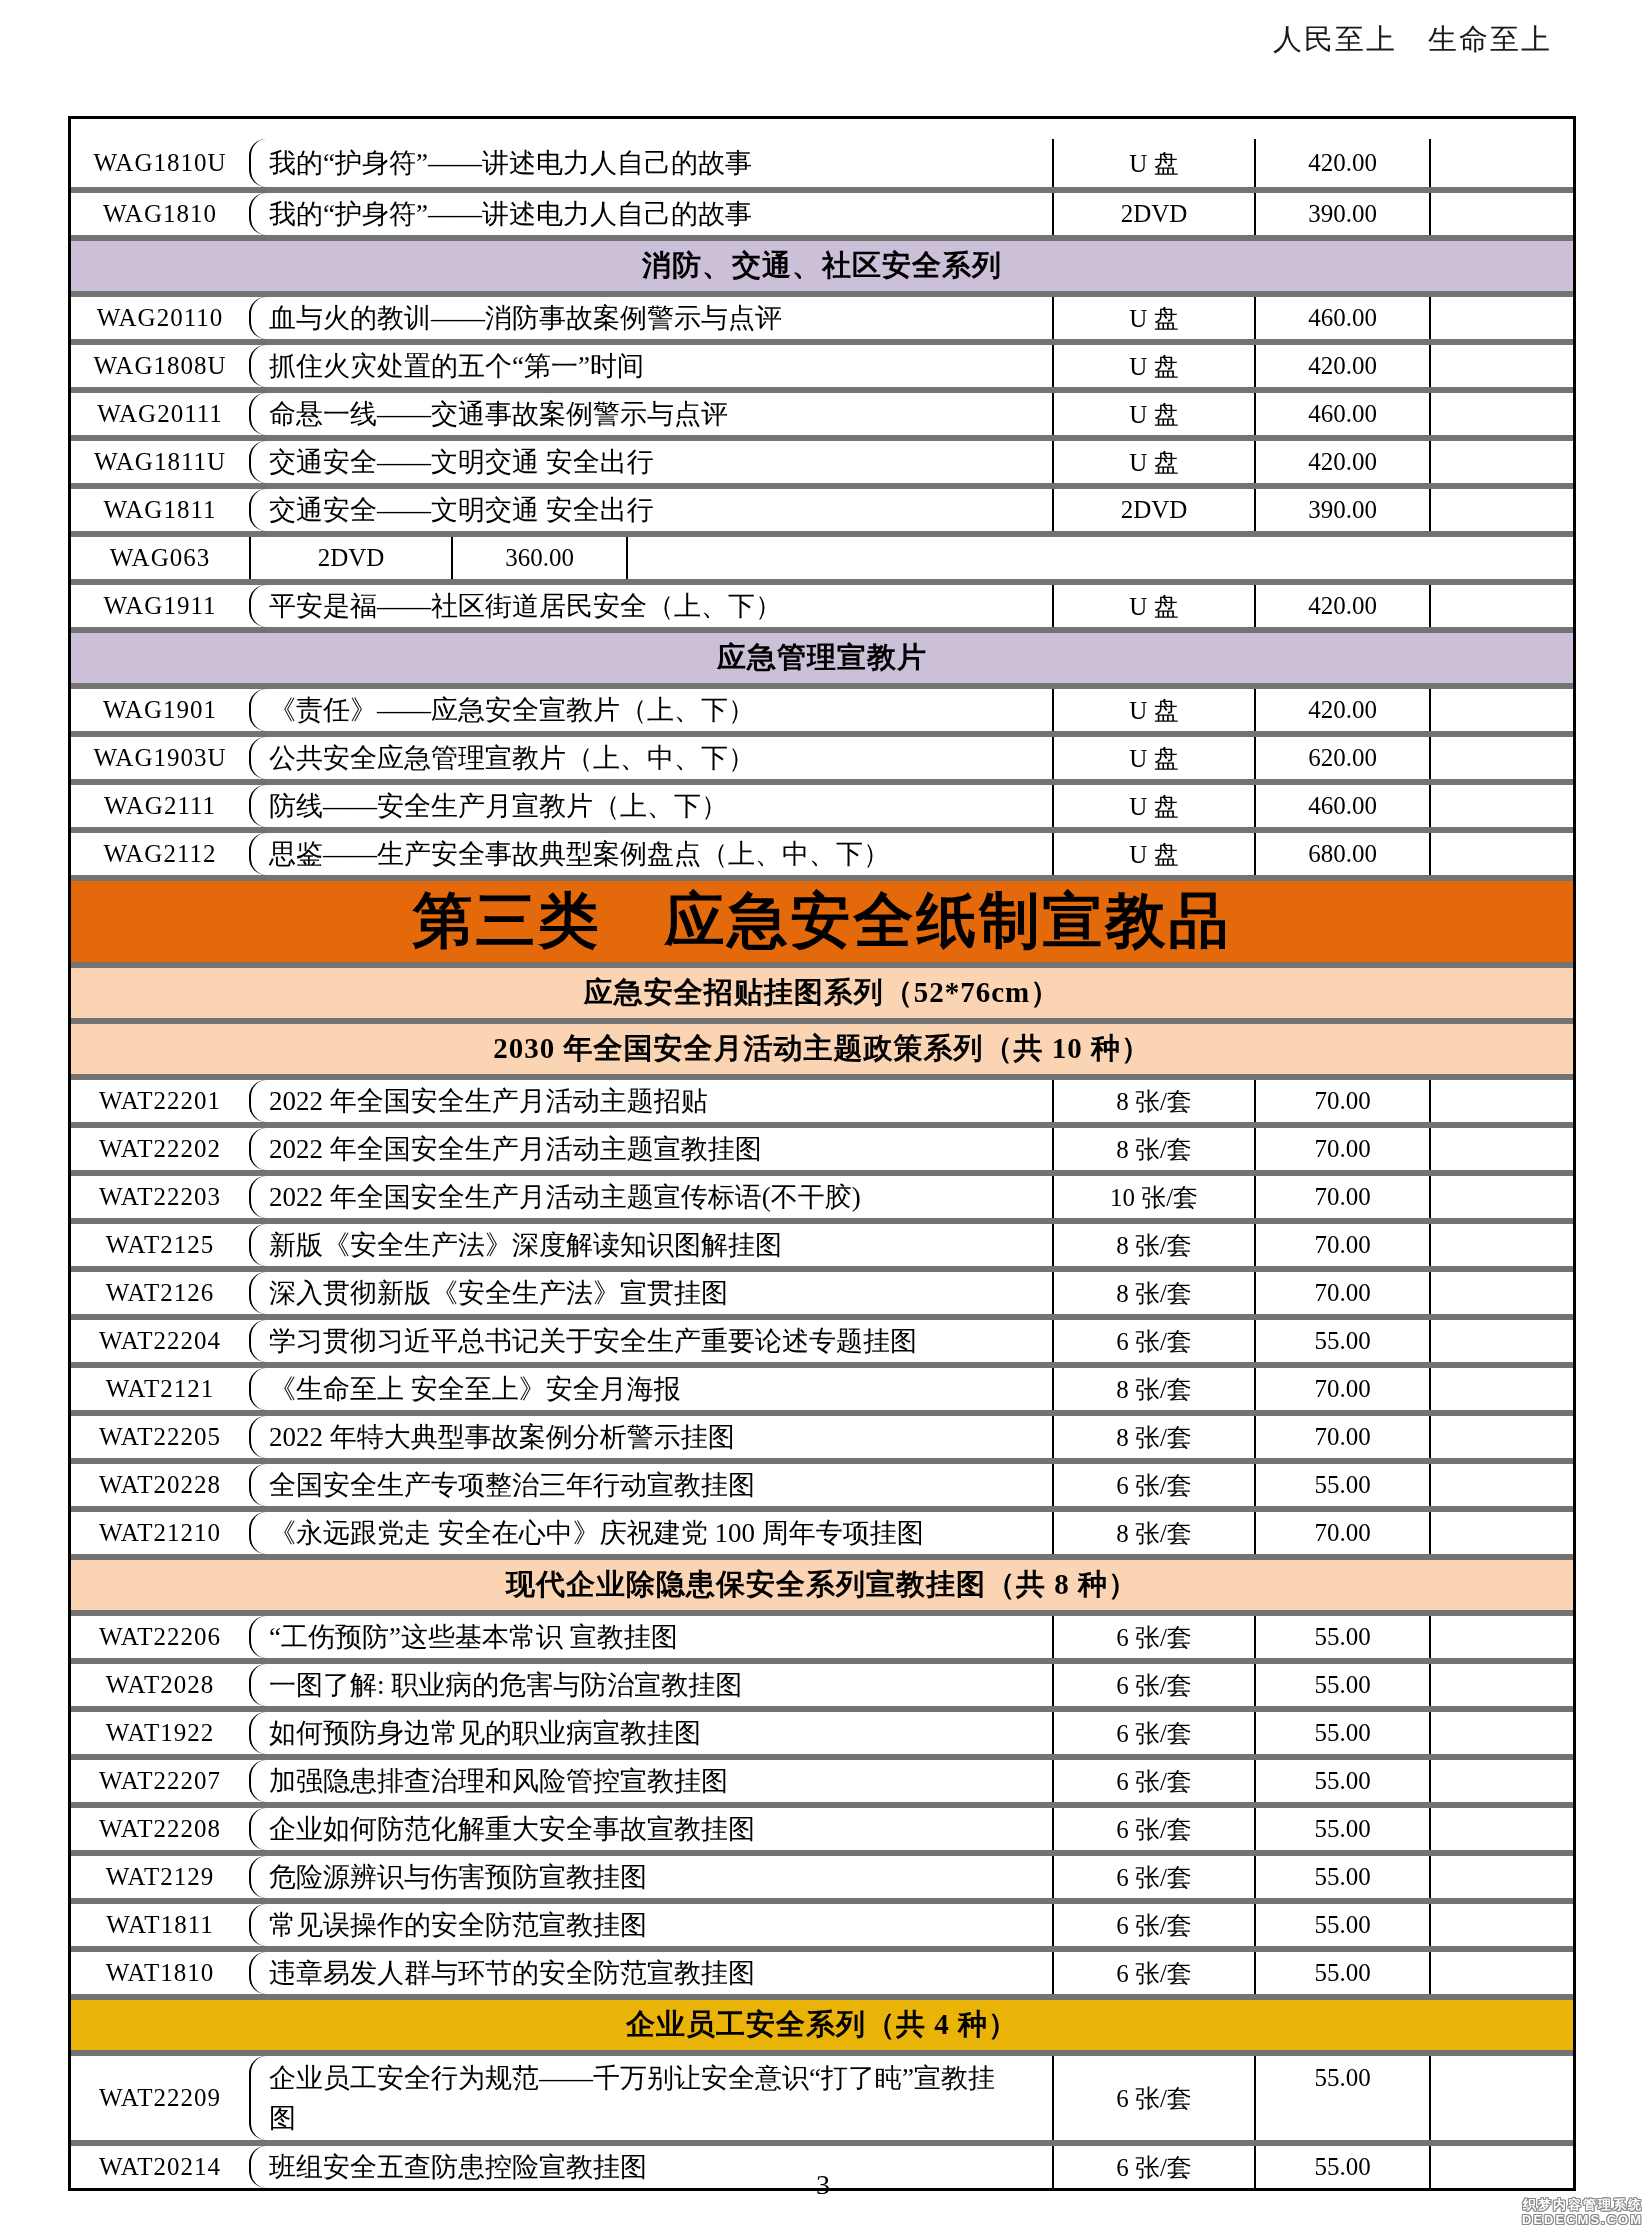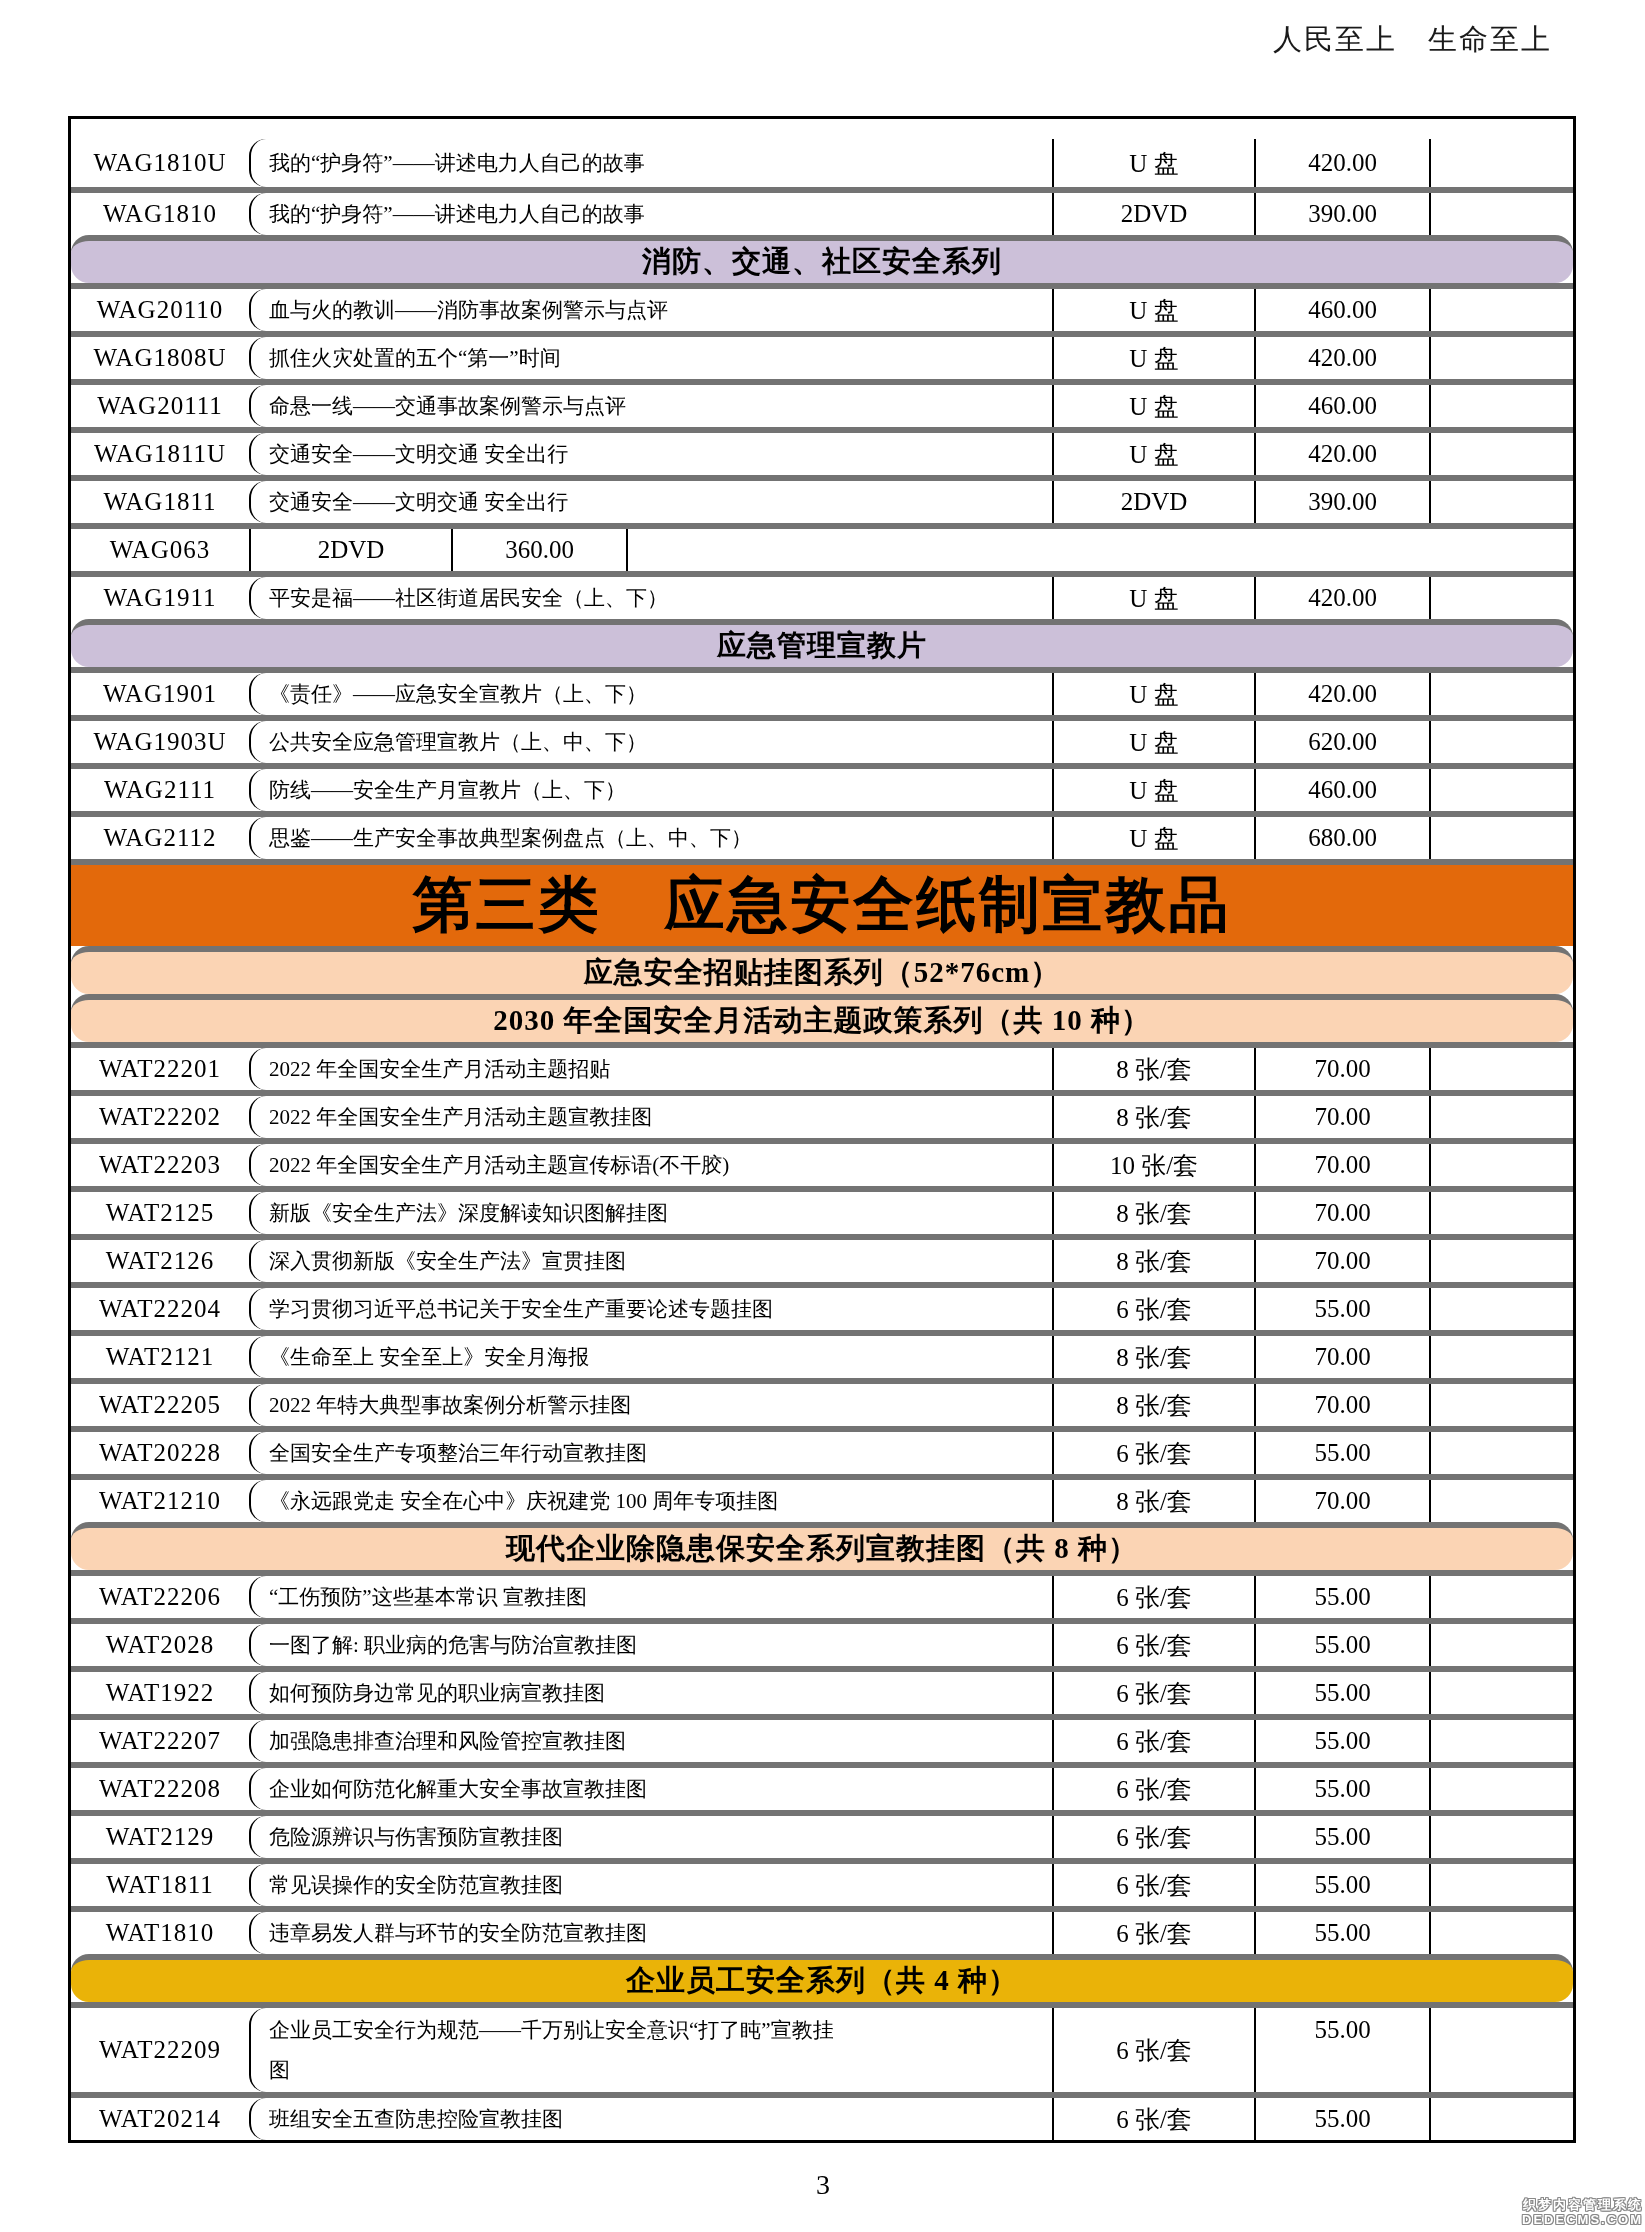"我的“护身符”——讲述电力人自己的故事" .cell-name { font-size: 21px -> 27px }
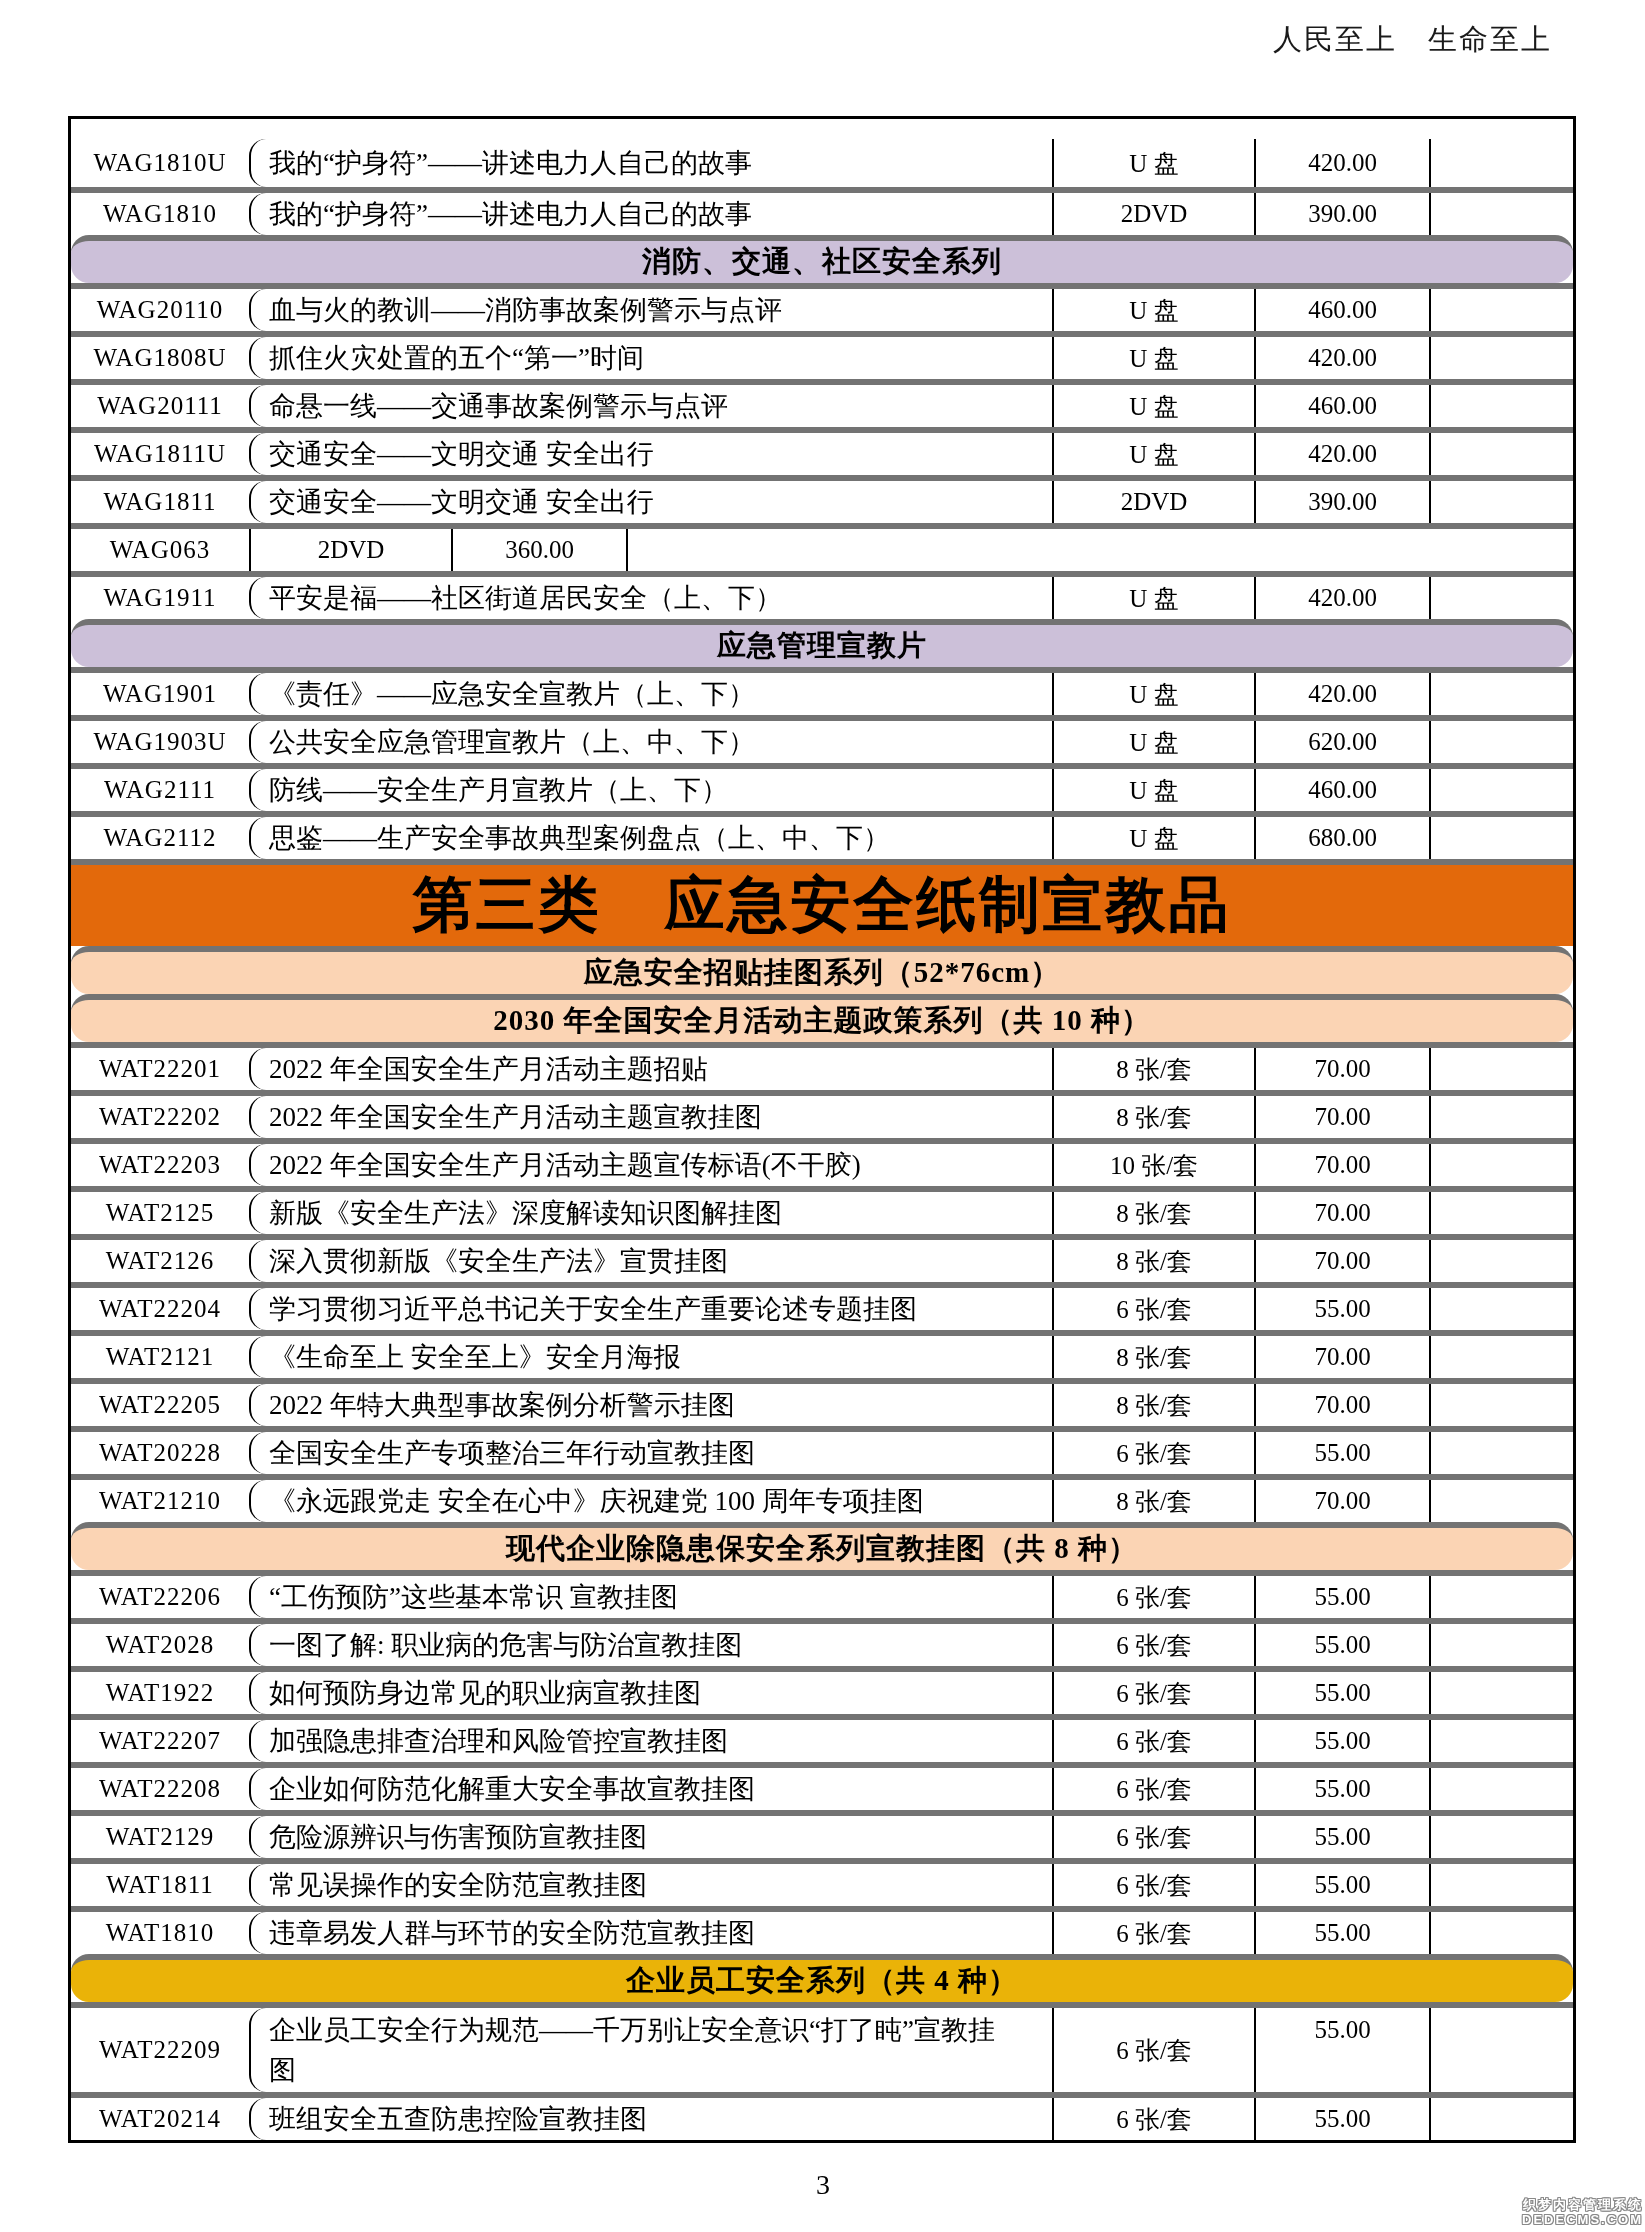"消防、交通、社区安全系列" .row.section { border-radius: 18px -> none; height: 48px -> 56px }
